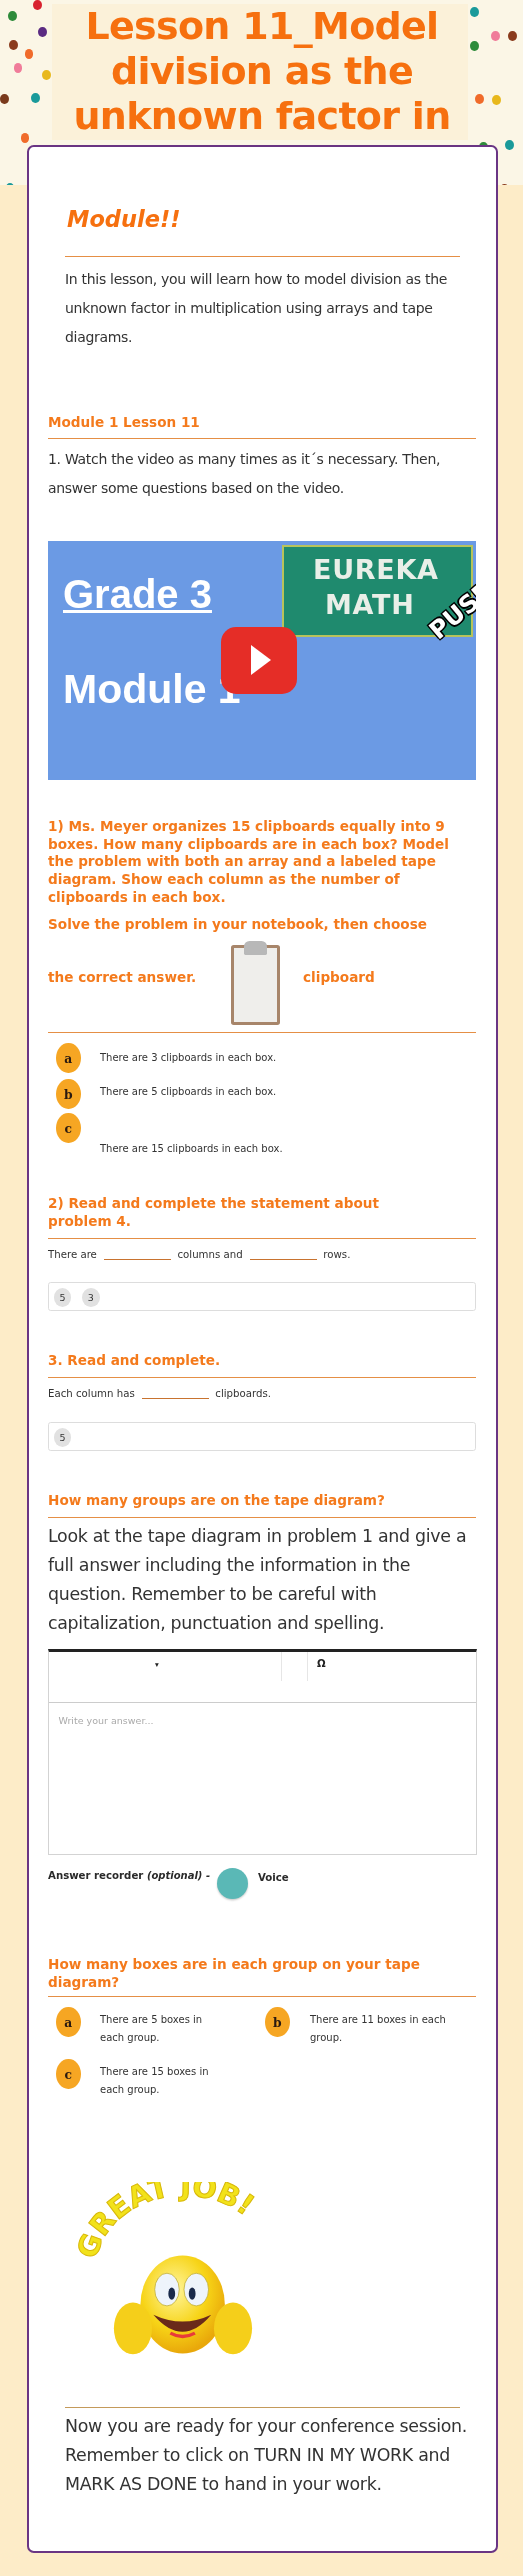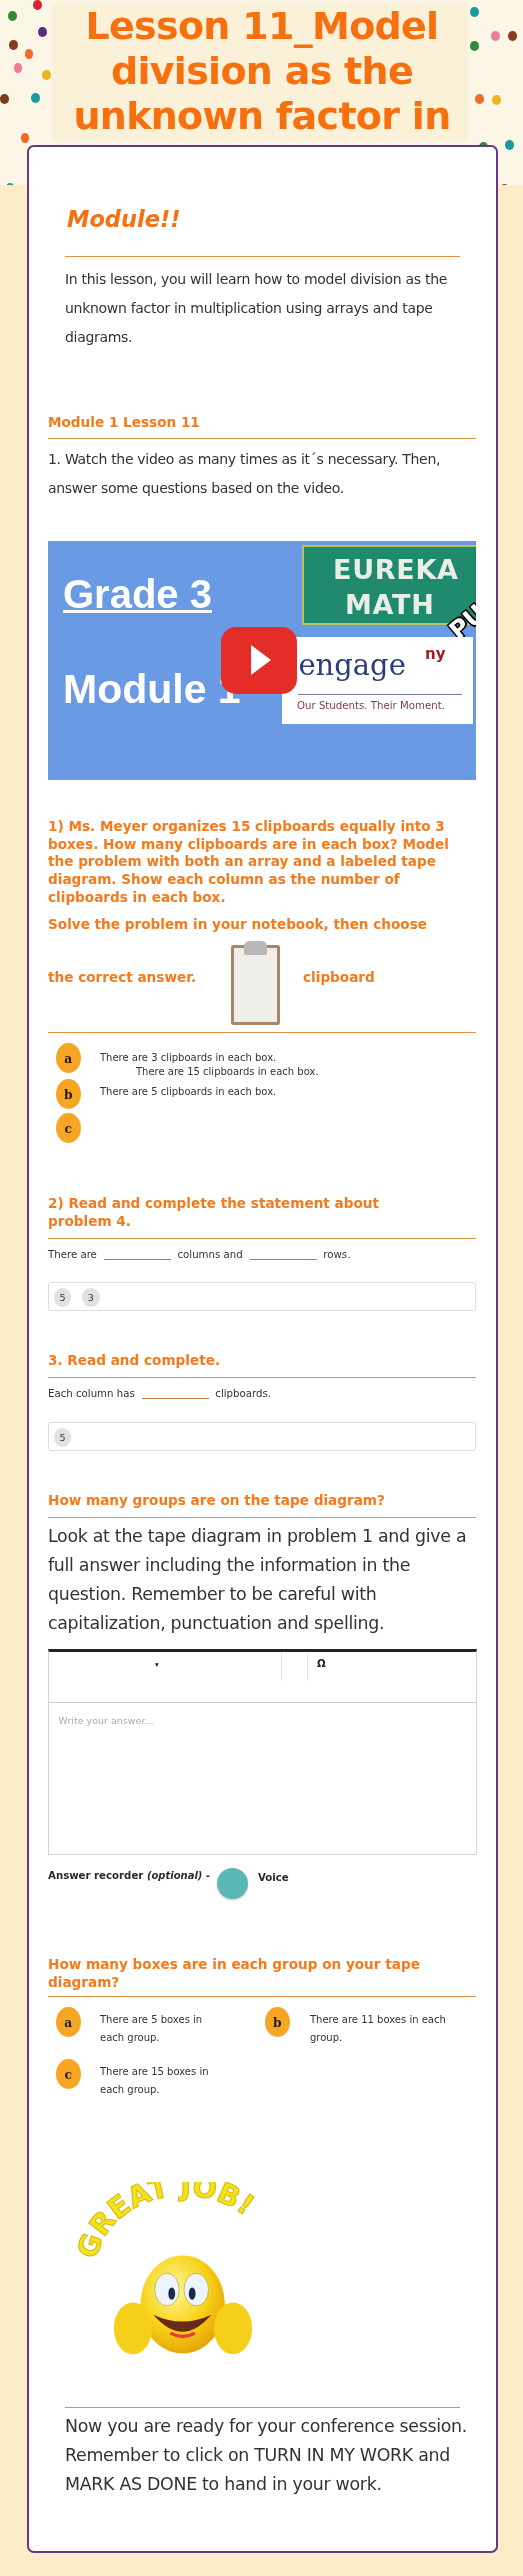"EUREKA" .eureka { height: 80px -> 92px; margin-left: 20px -> none }
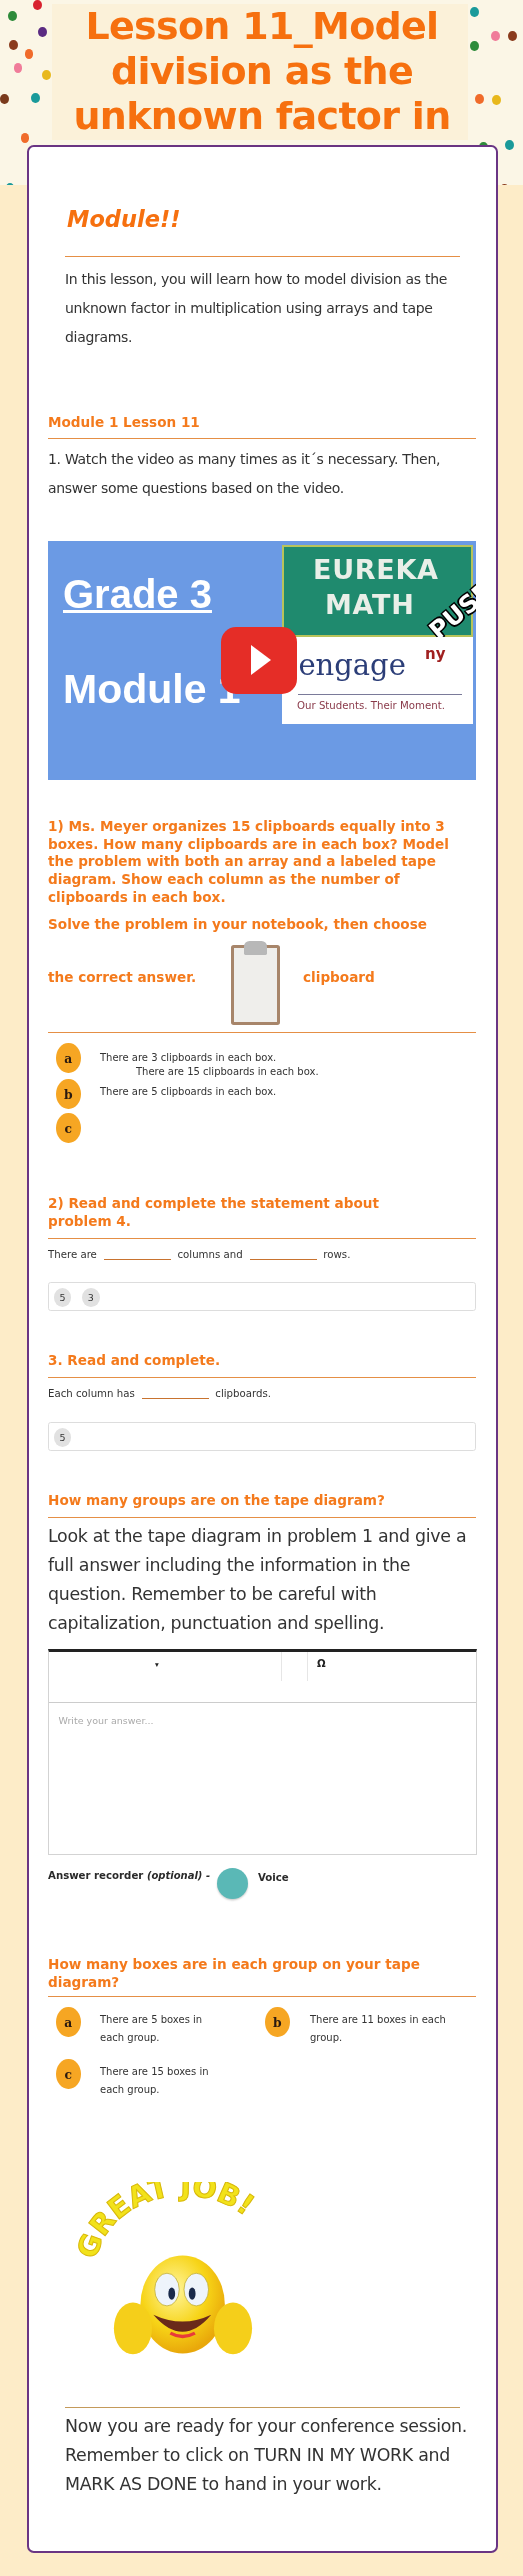"engage" div.engage { html: <div> <span>engage</span> <span>ny</span> <span></span> <span>Our Students. Their Moment.</span> </div> -> none }
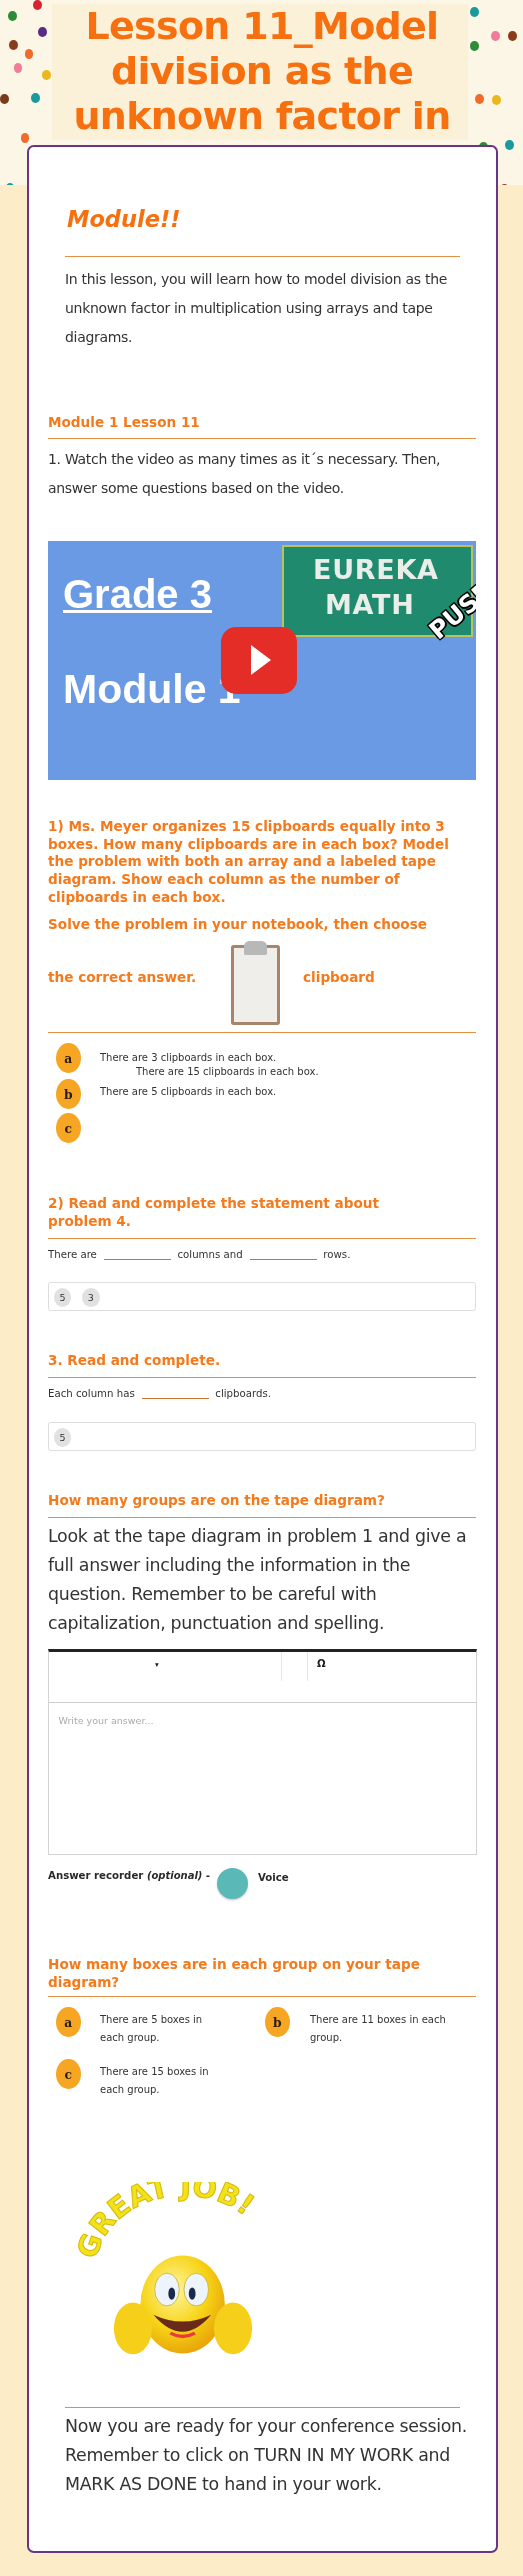"1) Ms. Meyer organizes 15" p.abs { text: 3 -> 9 }
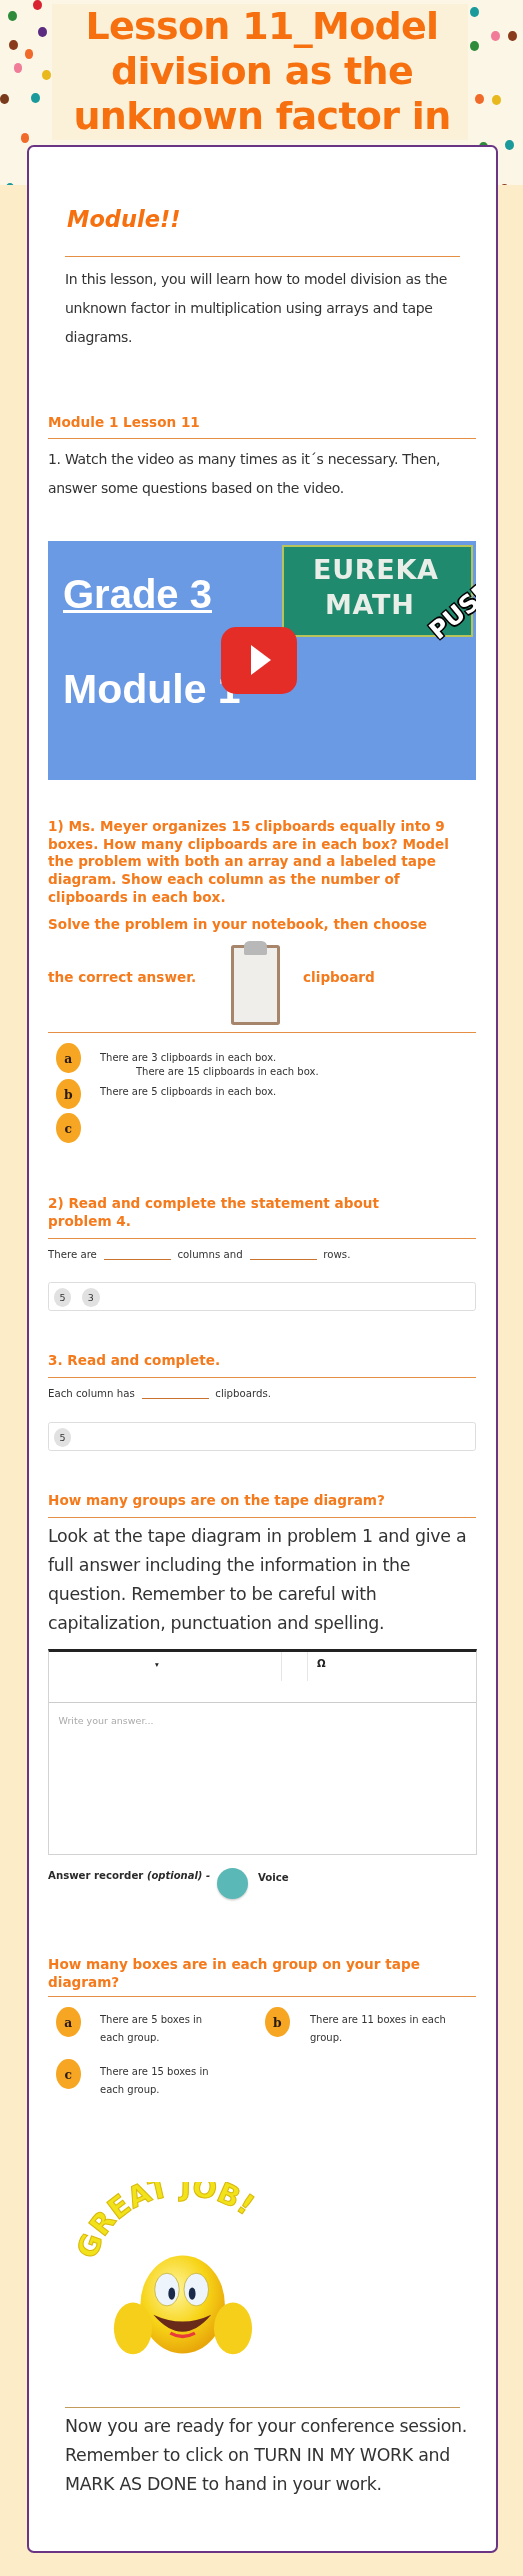"There are 15 clipboards in" div.opt-text { margin-left: 36px -> none; top: 1063px -> 1140px }
